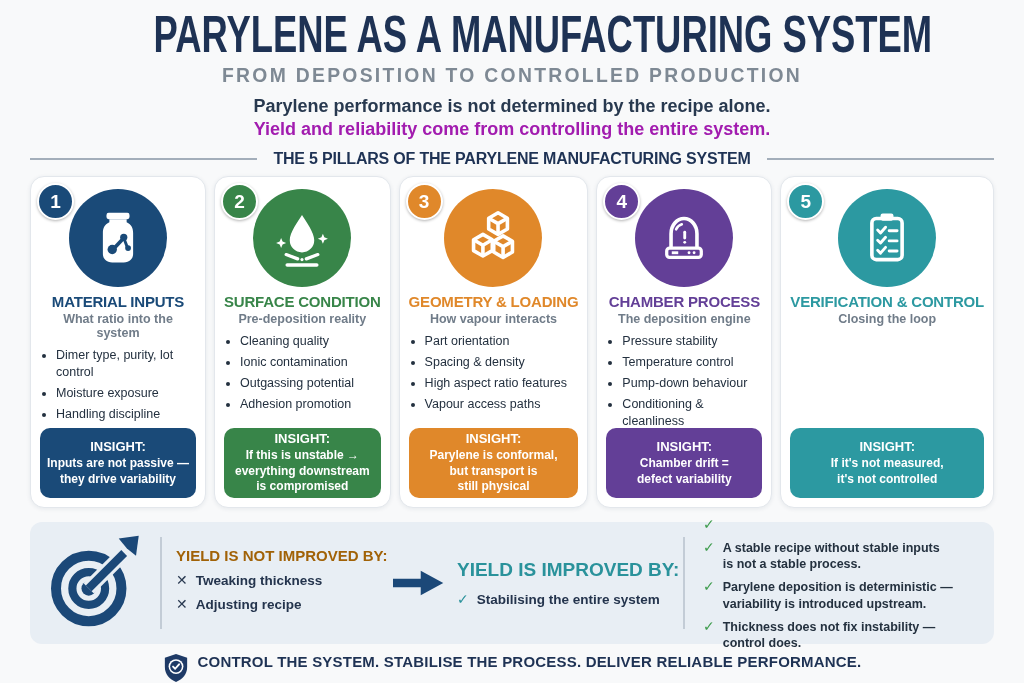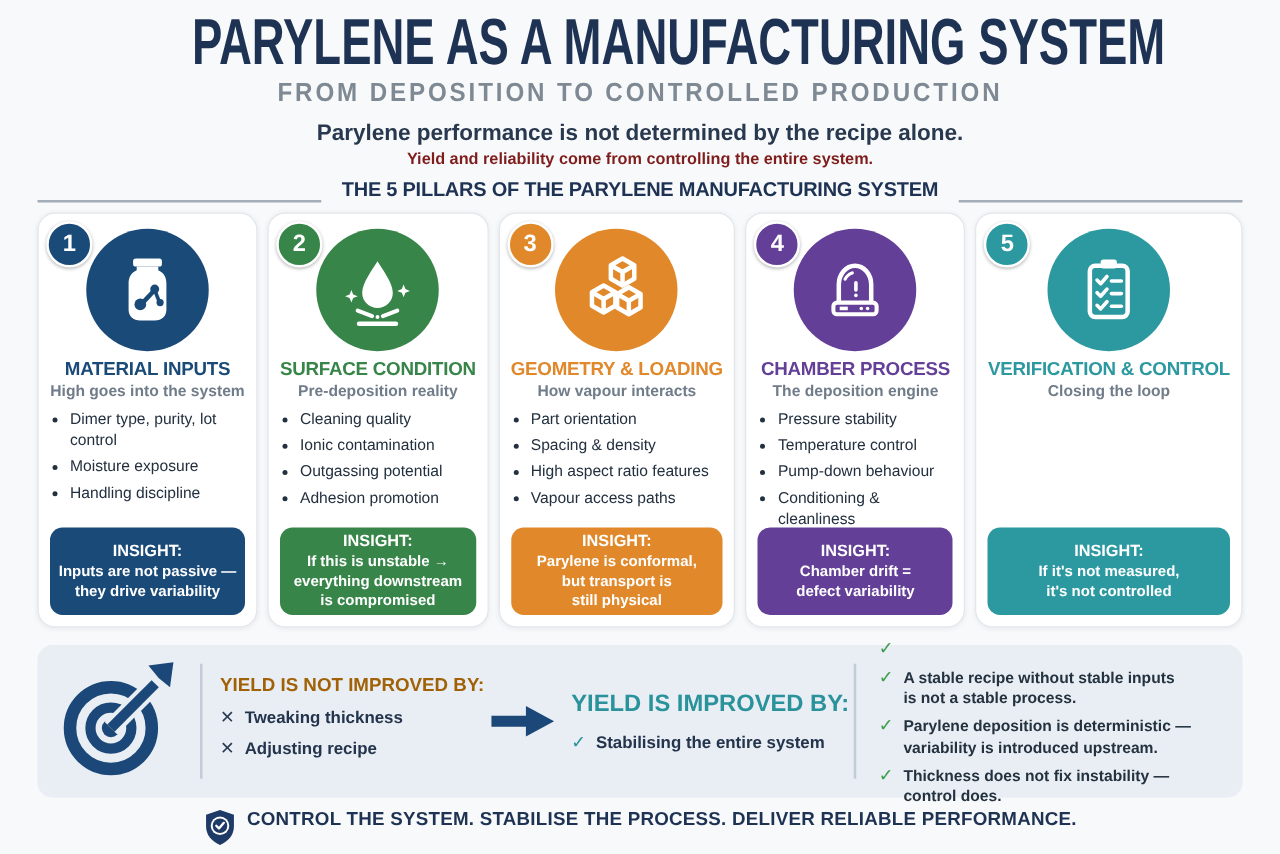"Yield and reliability come from" .intro2 { color: #7f1d1d -> #a21caf; font-size: 13px -> 18px }
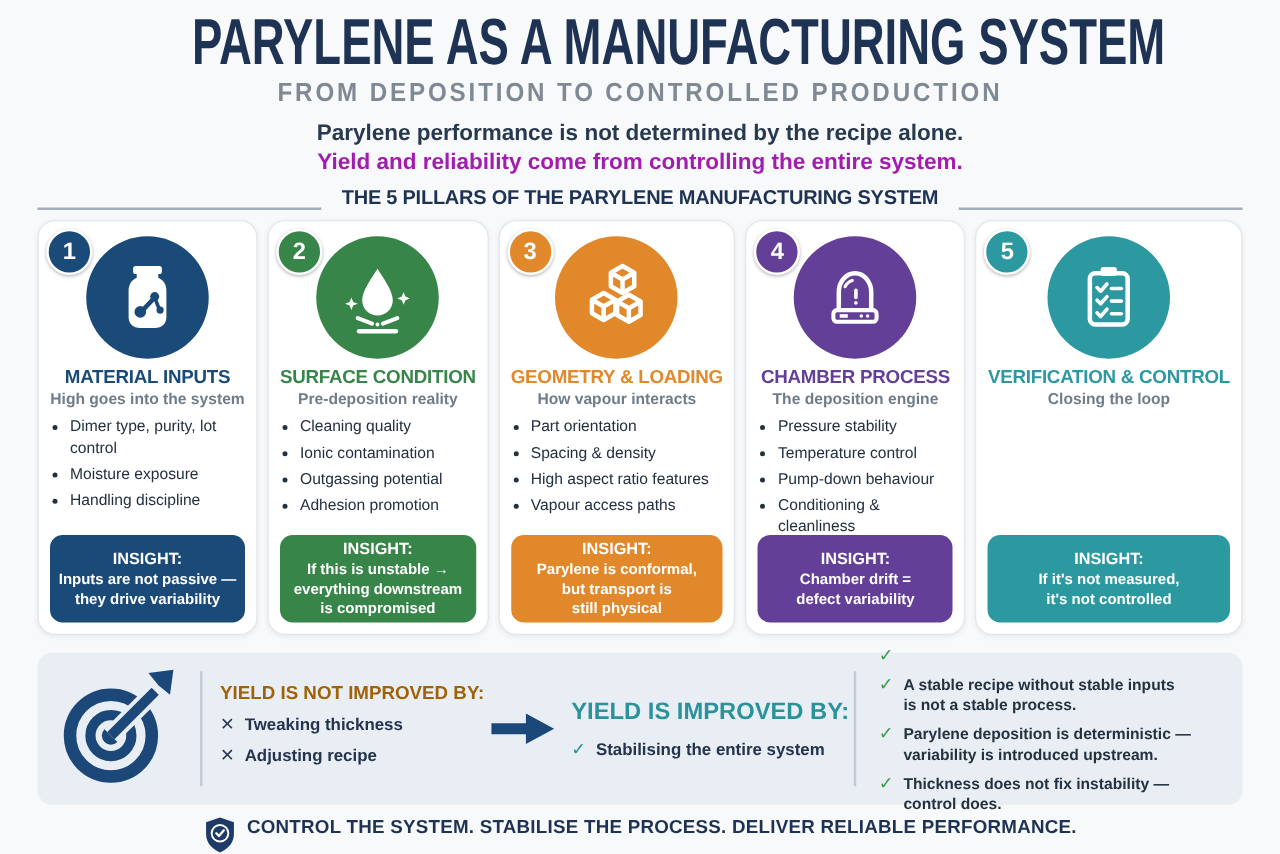"THE 5 PILLARS OF THE" .pillars-heading-row { align-items: flex-end -> center }
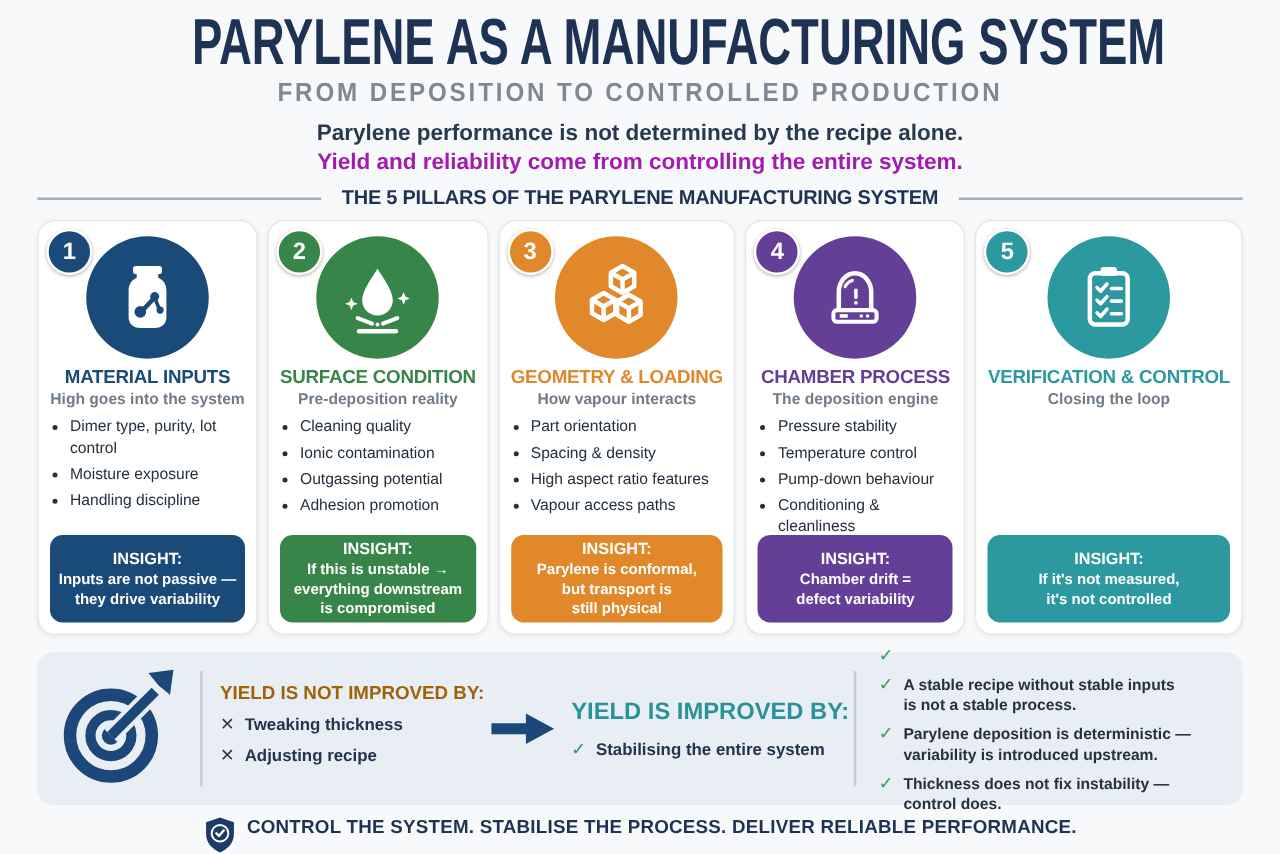"High goes into the system" div.card-sub { text: High goes -> What ratio }
